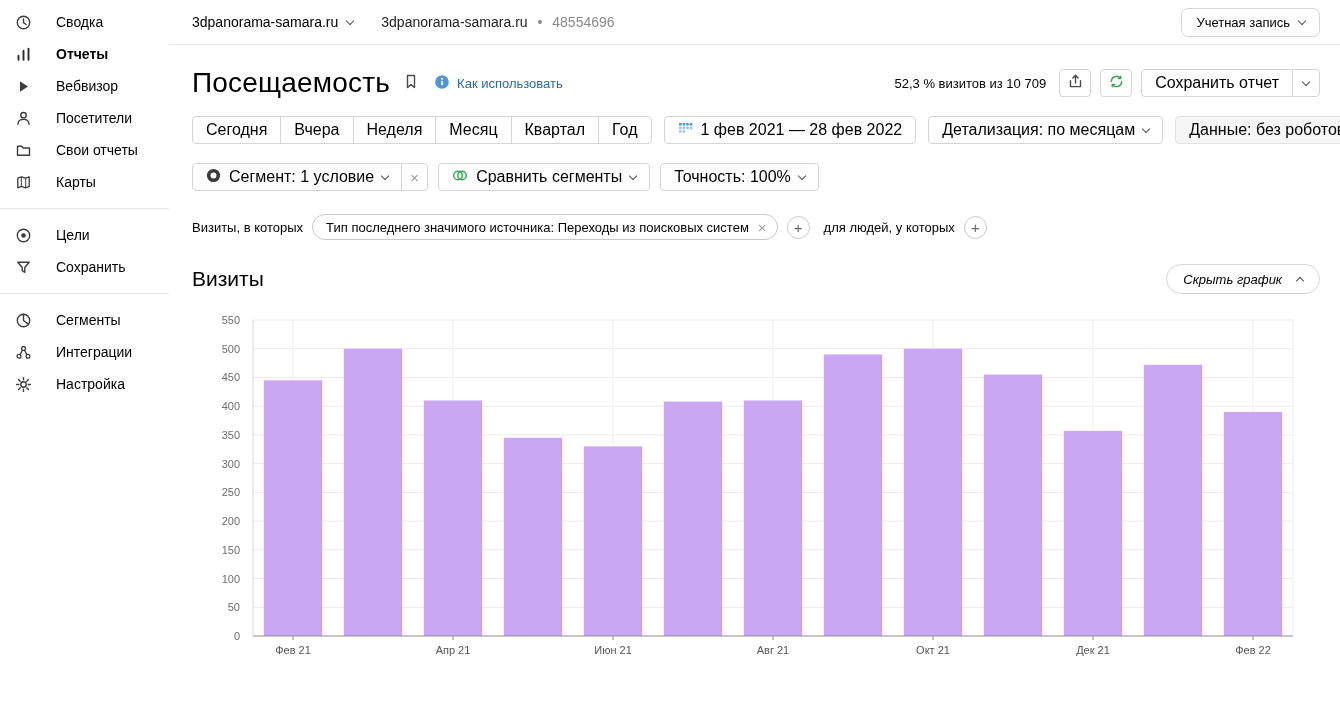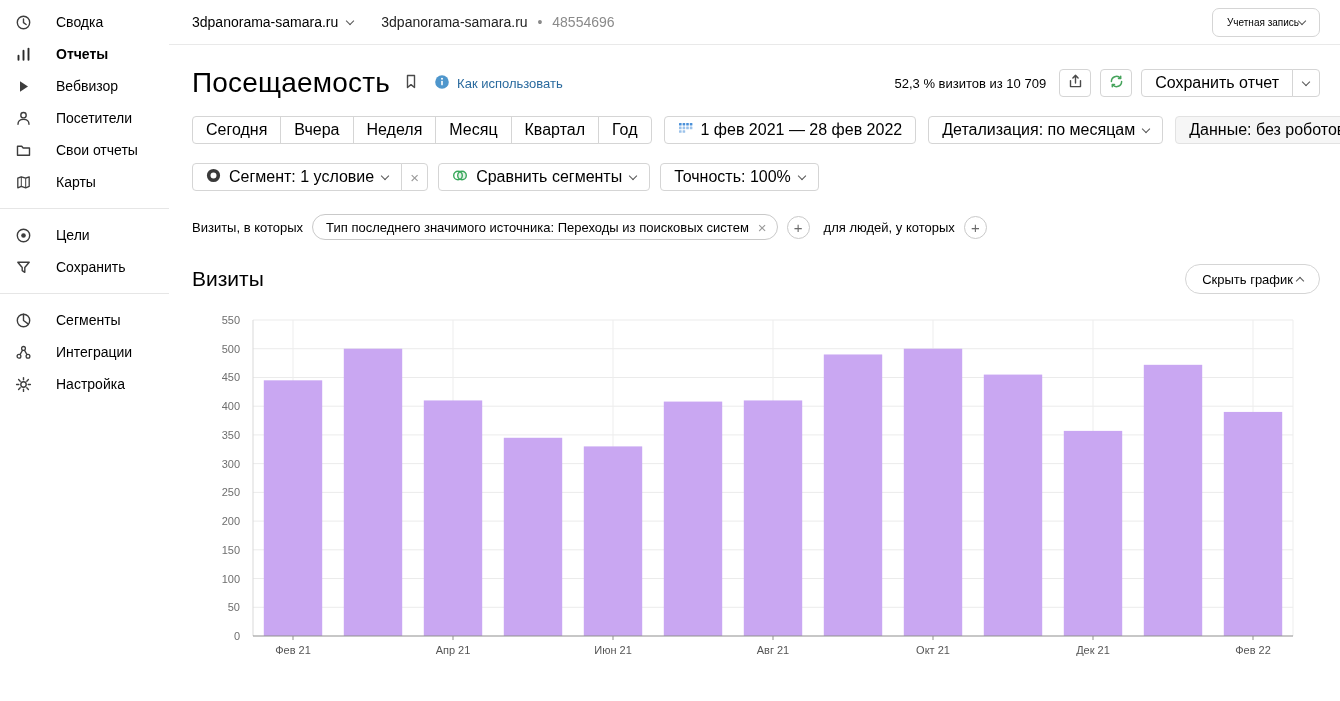"Учетная запись" .account-btn { font-size: 10px -> 13px; gap: none -> 9px }
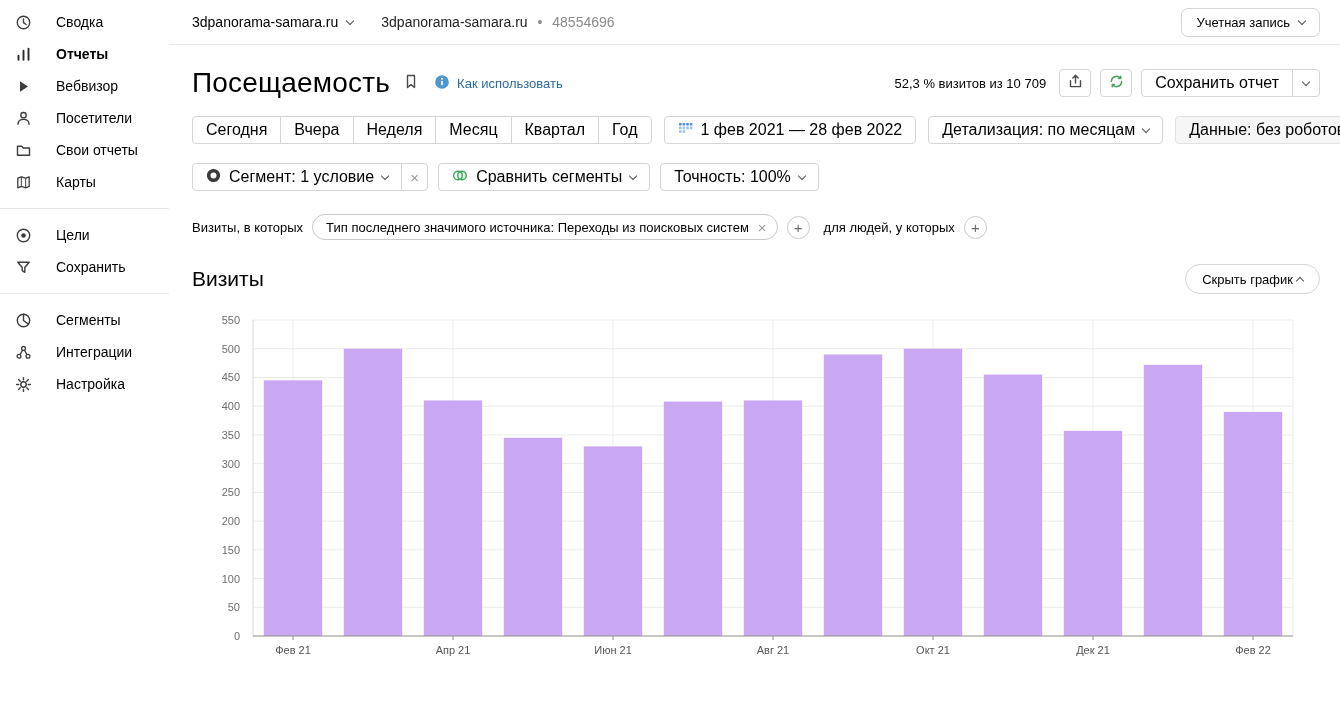"Скрыть график" .hide-chart { font-style: none -> italic; gap: 4px -> 15px }
